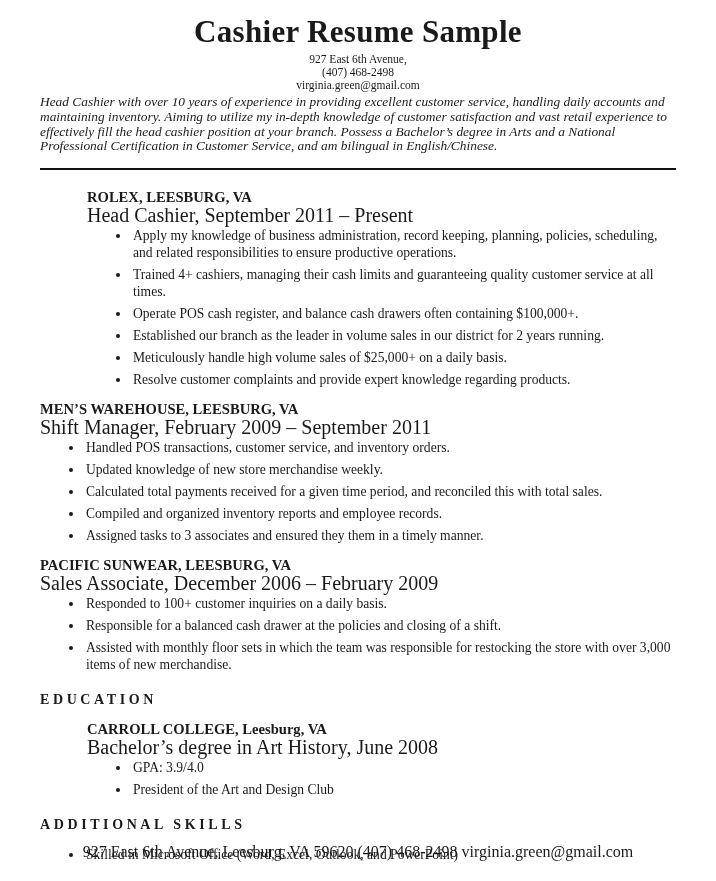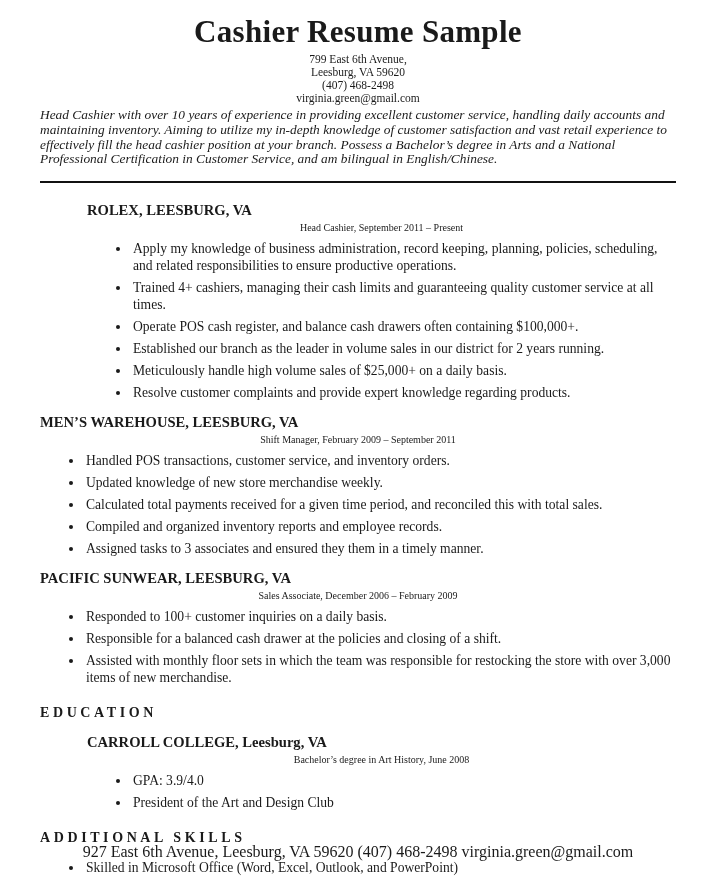"799 East 6th Avenue," span.contact-line { text: 799 -> 927 }
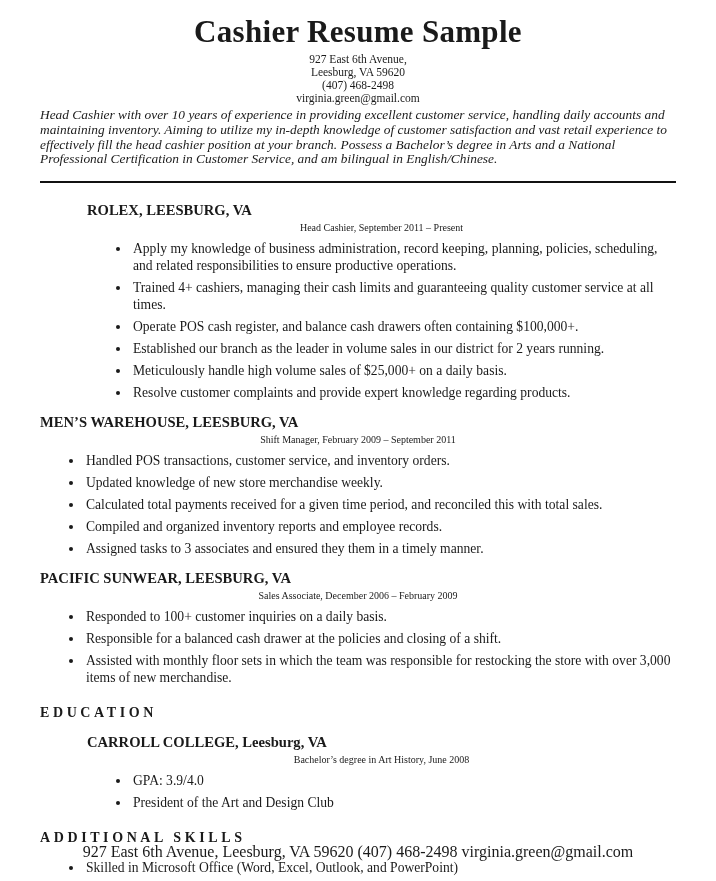"Leesburg, VA 59620" span.contact-line { html: <span>Leesburg, VA 59620</span> -> none }
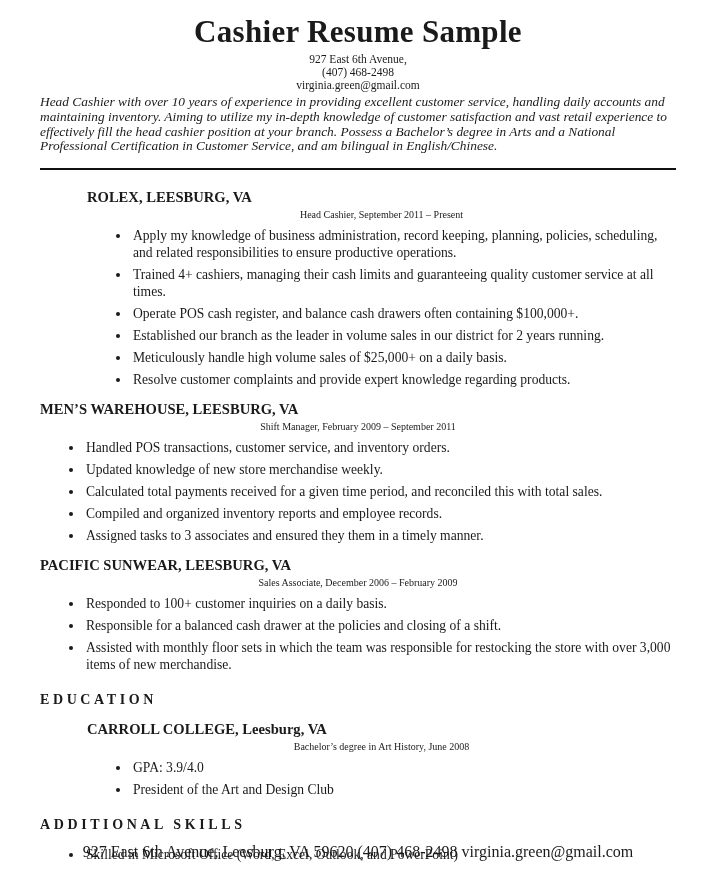"Head Cashier, September 2011 –" .entry-role { font-size: 10px -> 20px; text-align: center -> none }
